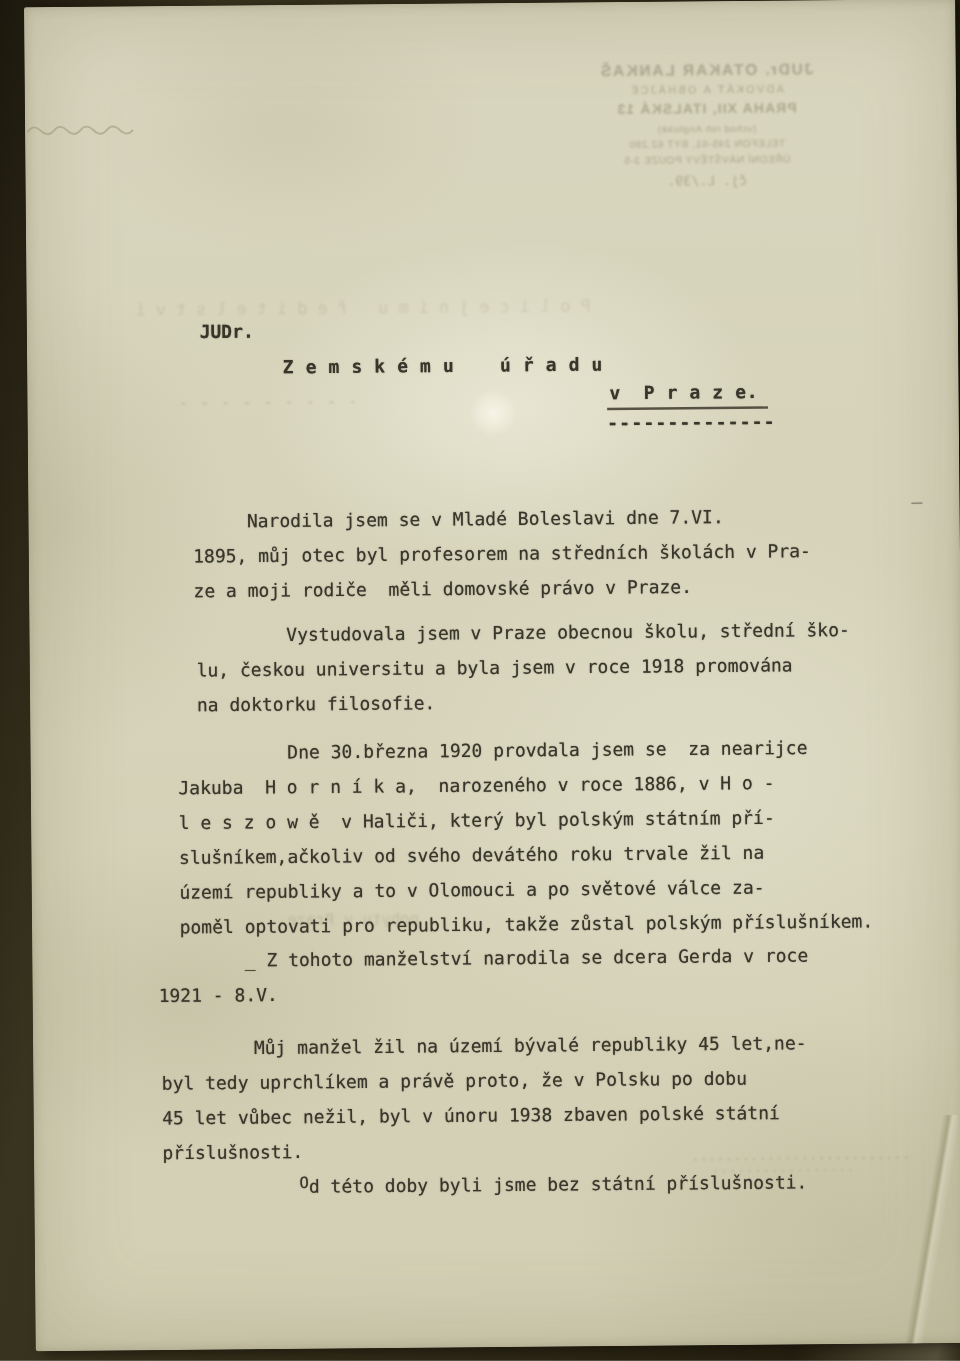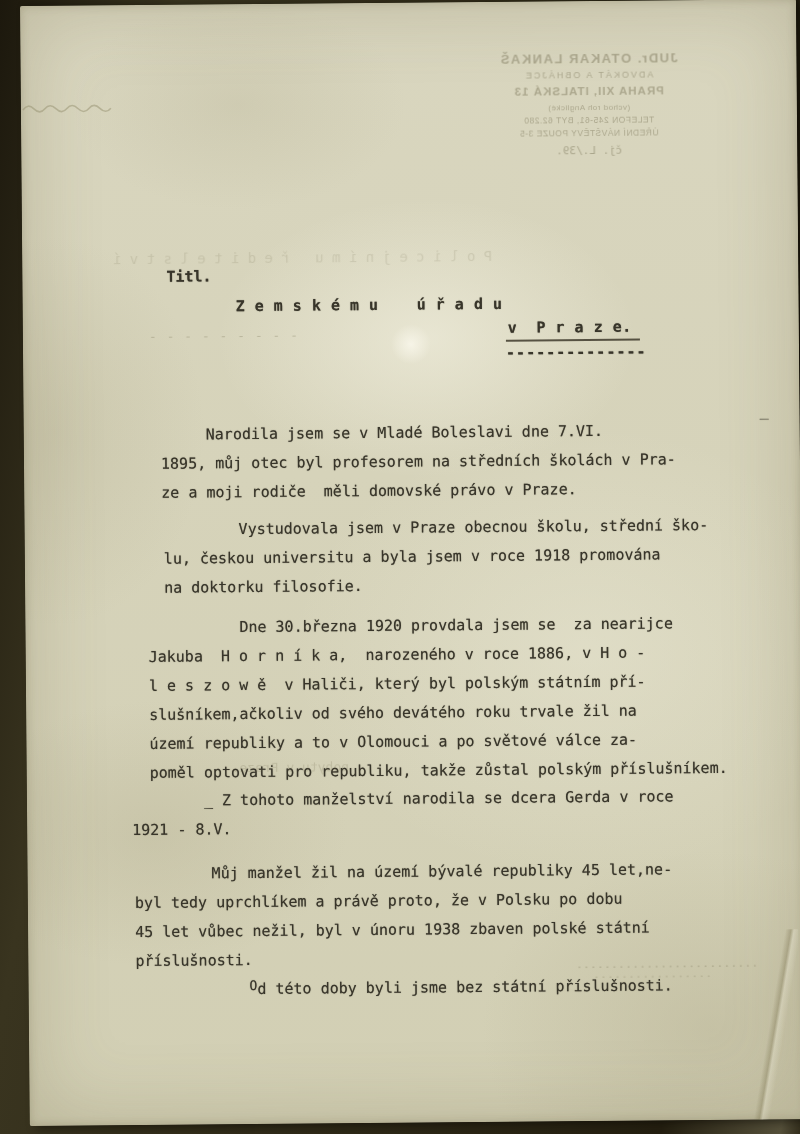"Titl." div.abs { text: Titl -> JUDr }
